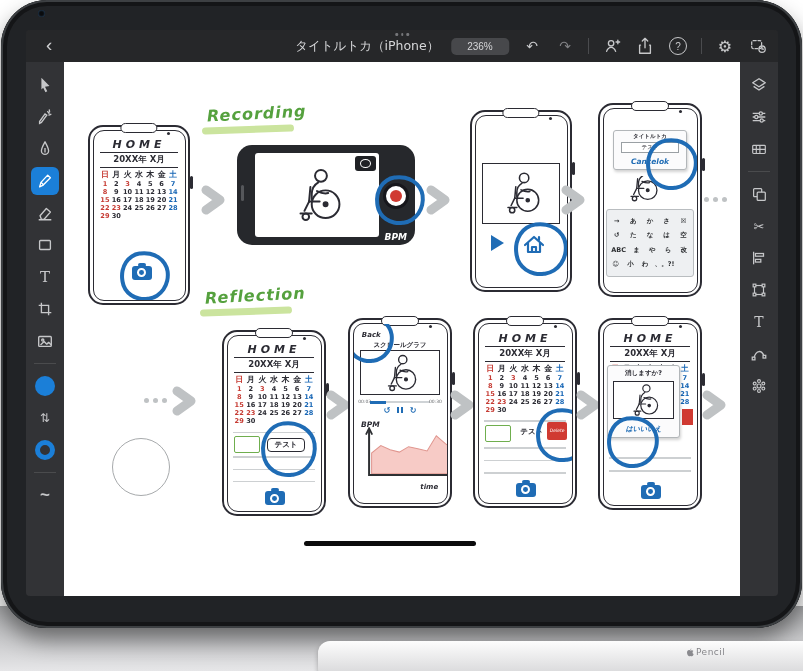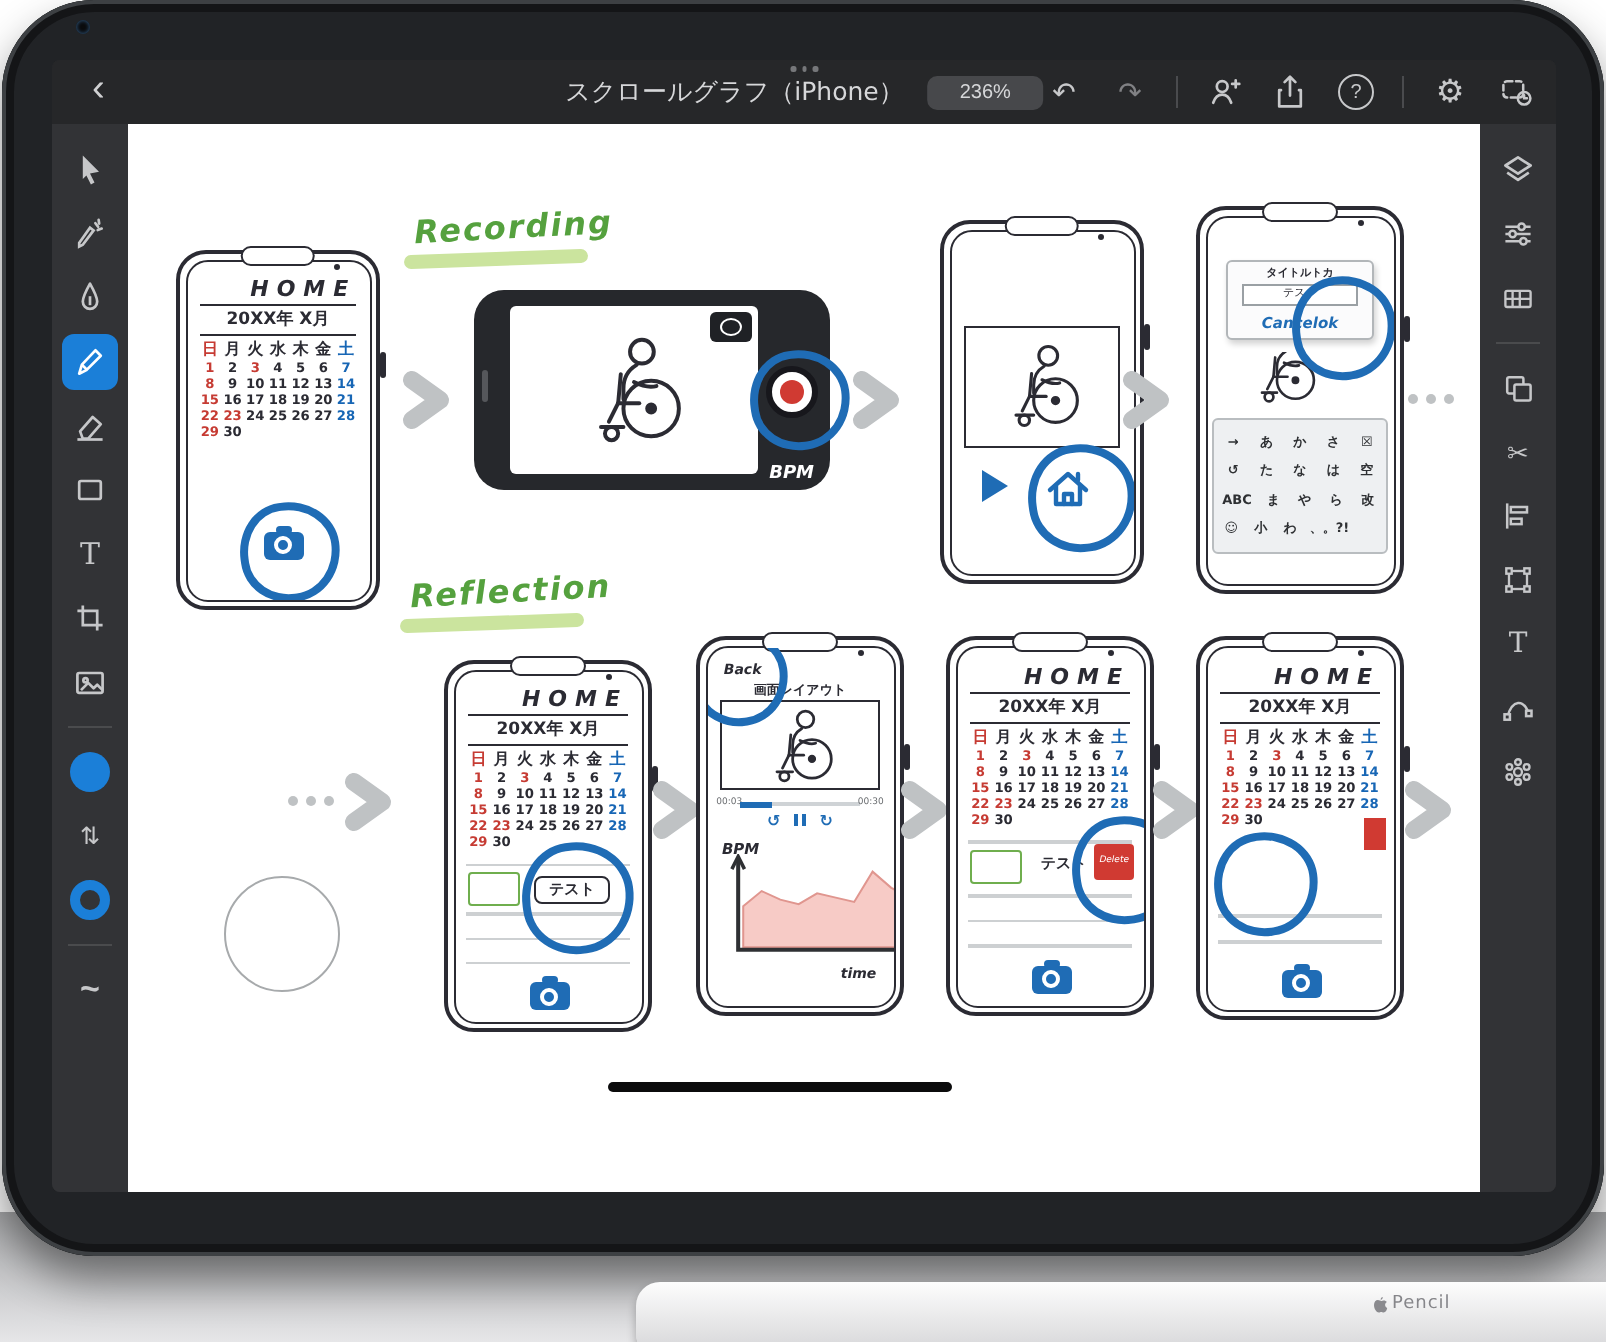"スクロールグラフ（iPhone）" span.ttitle { text: スクロールグラフ -> タイトルトカ }
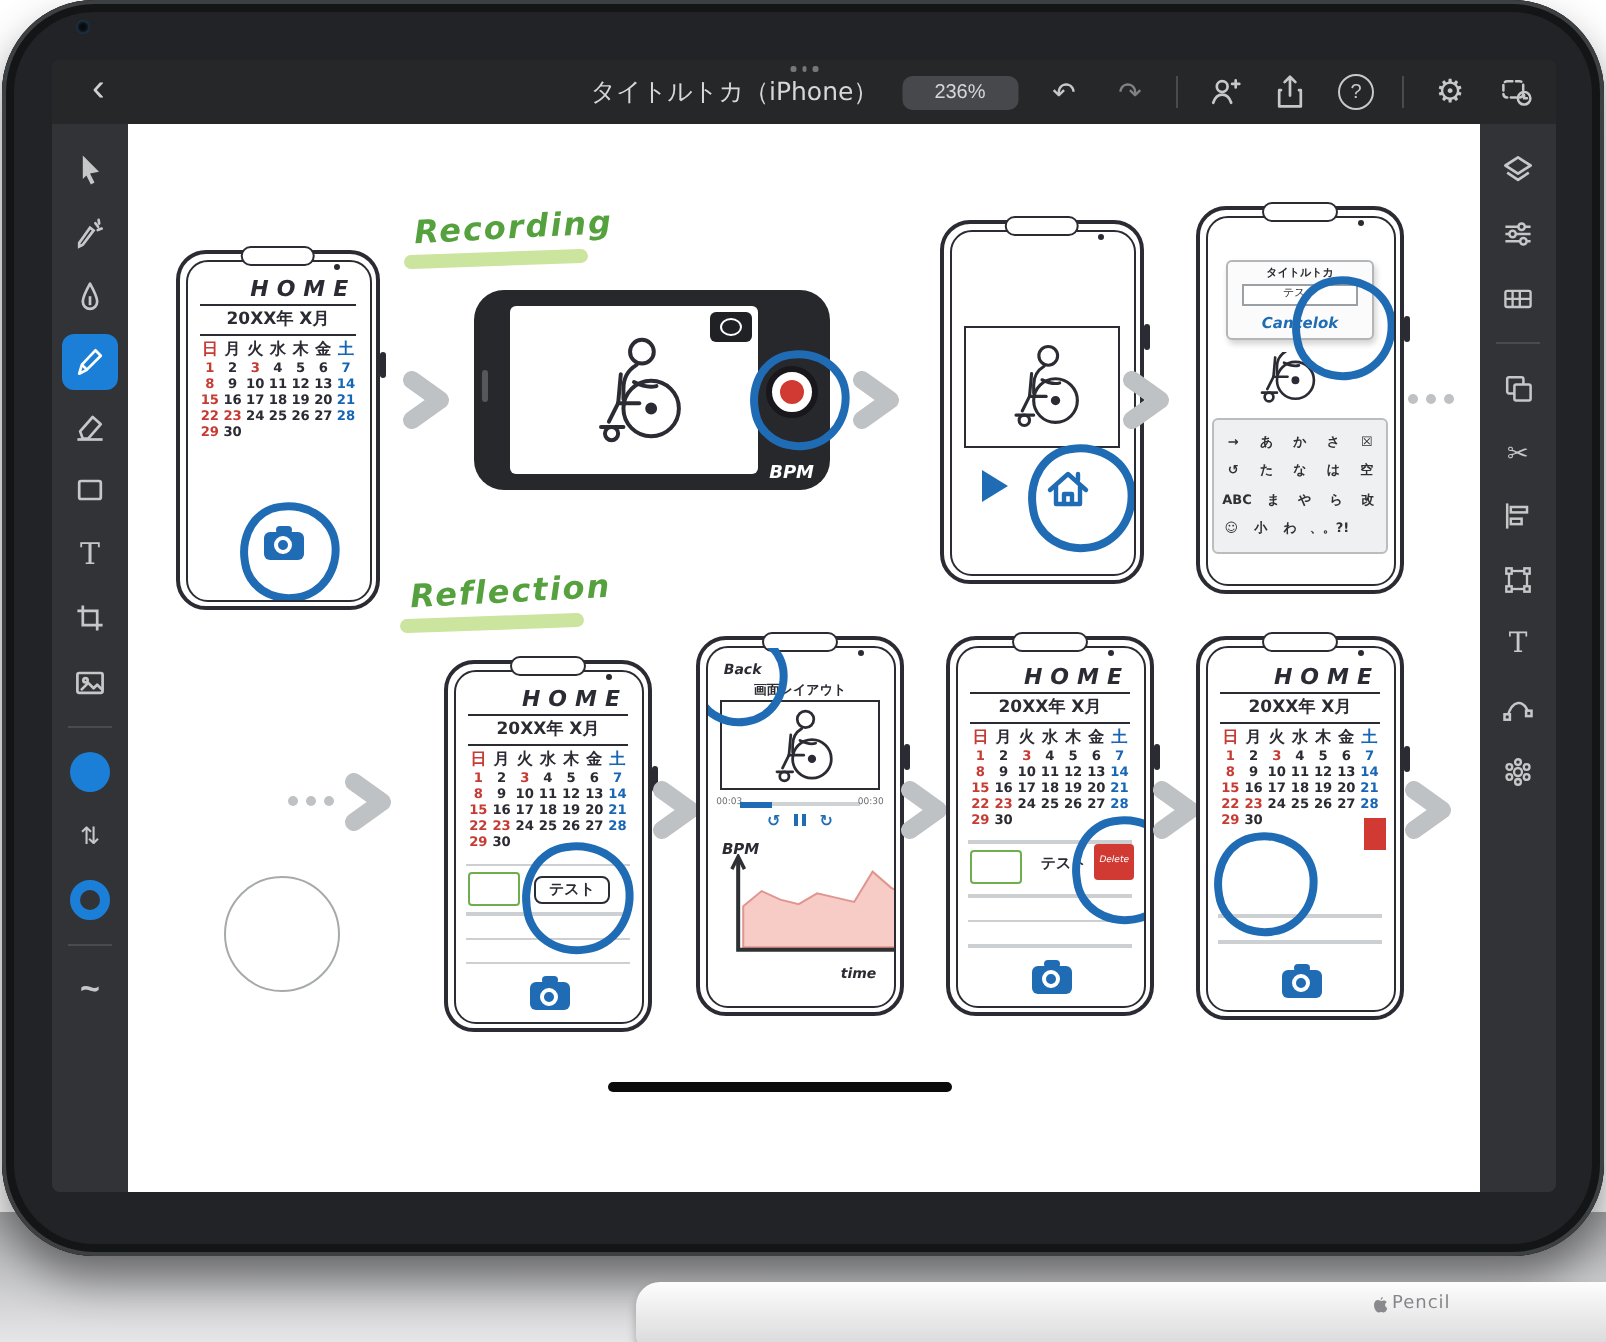"HOME" .ct { text-align: right -> center }
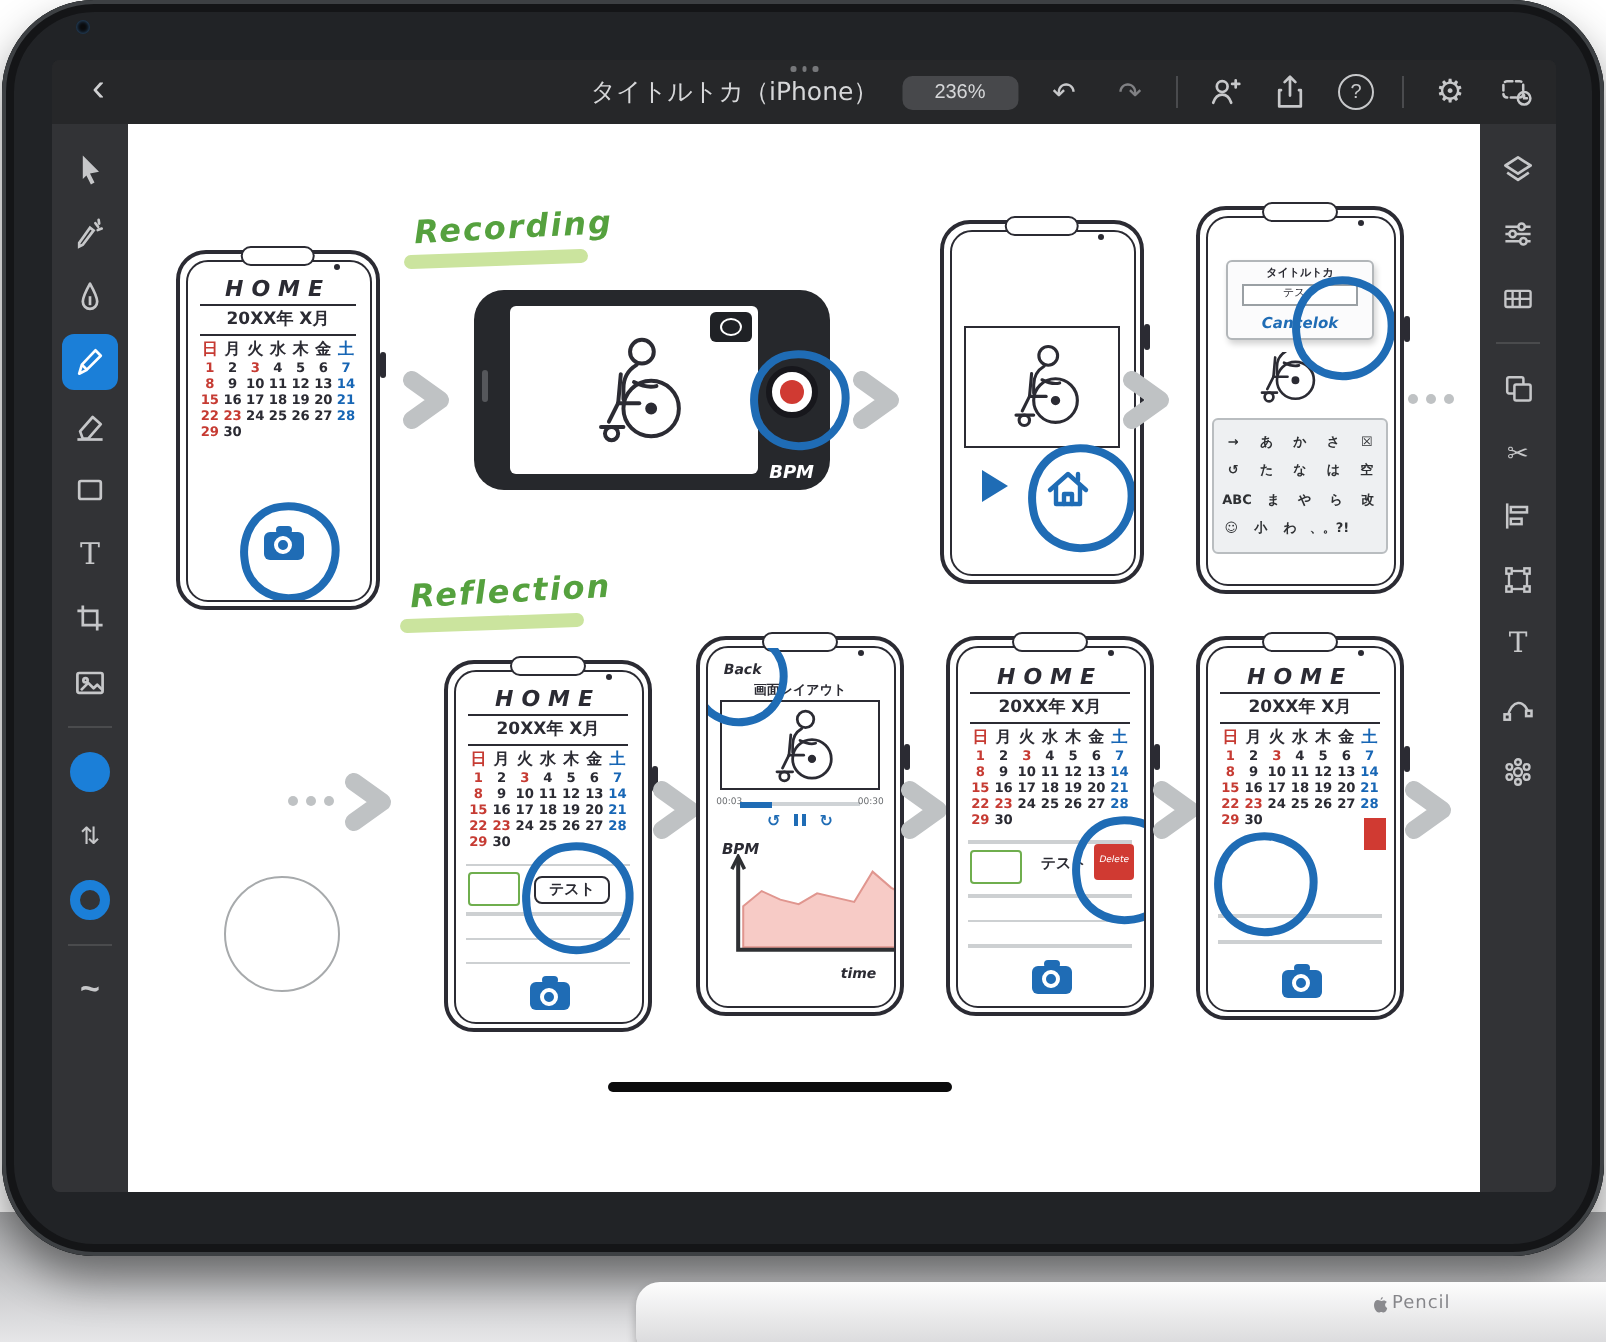"画面レイアウト" div.ptitle { text: 画面レイアウト -> スクロールグラフ }
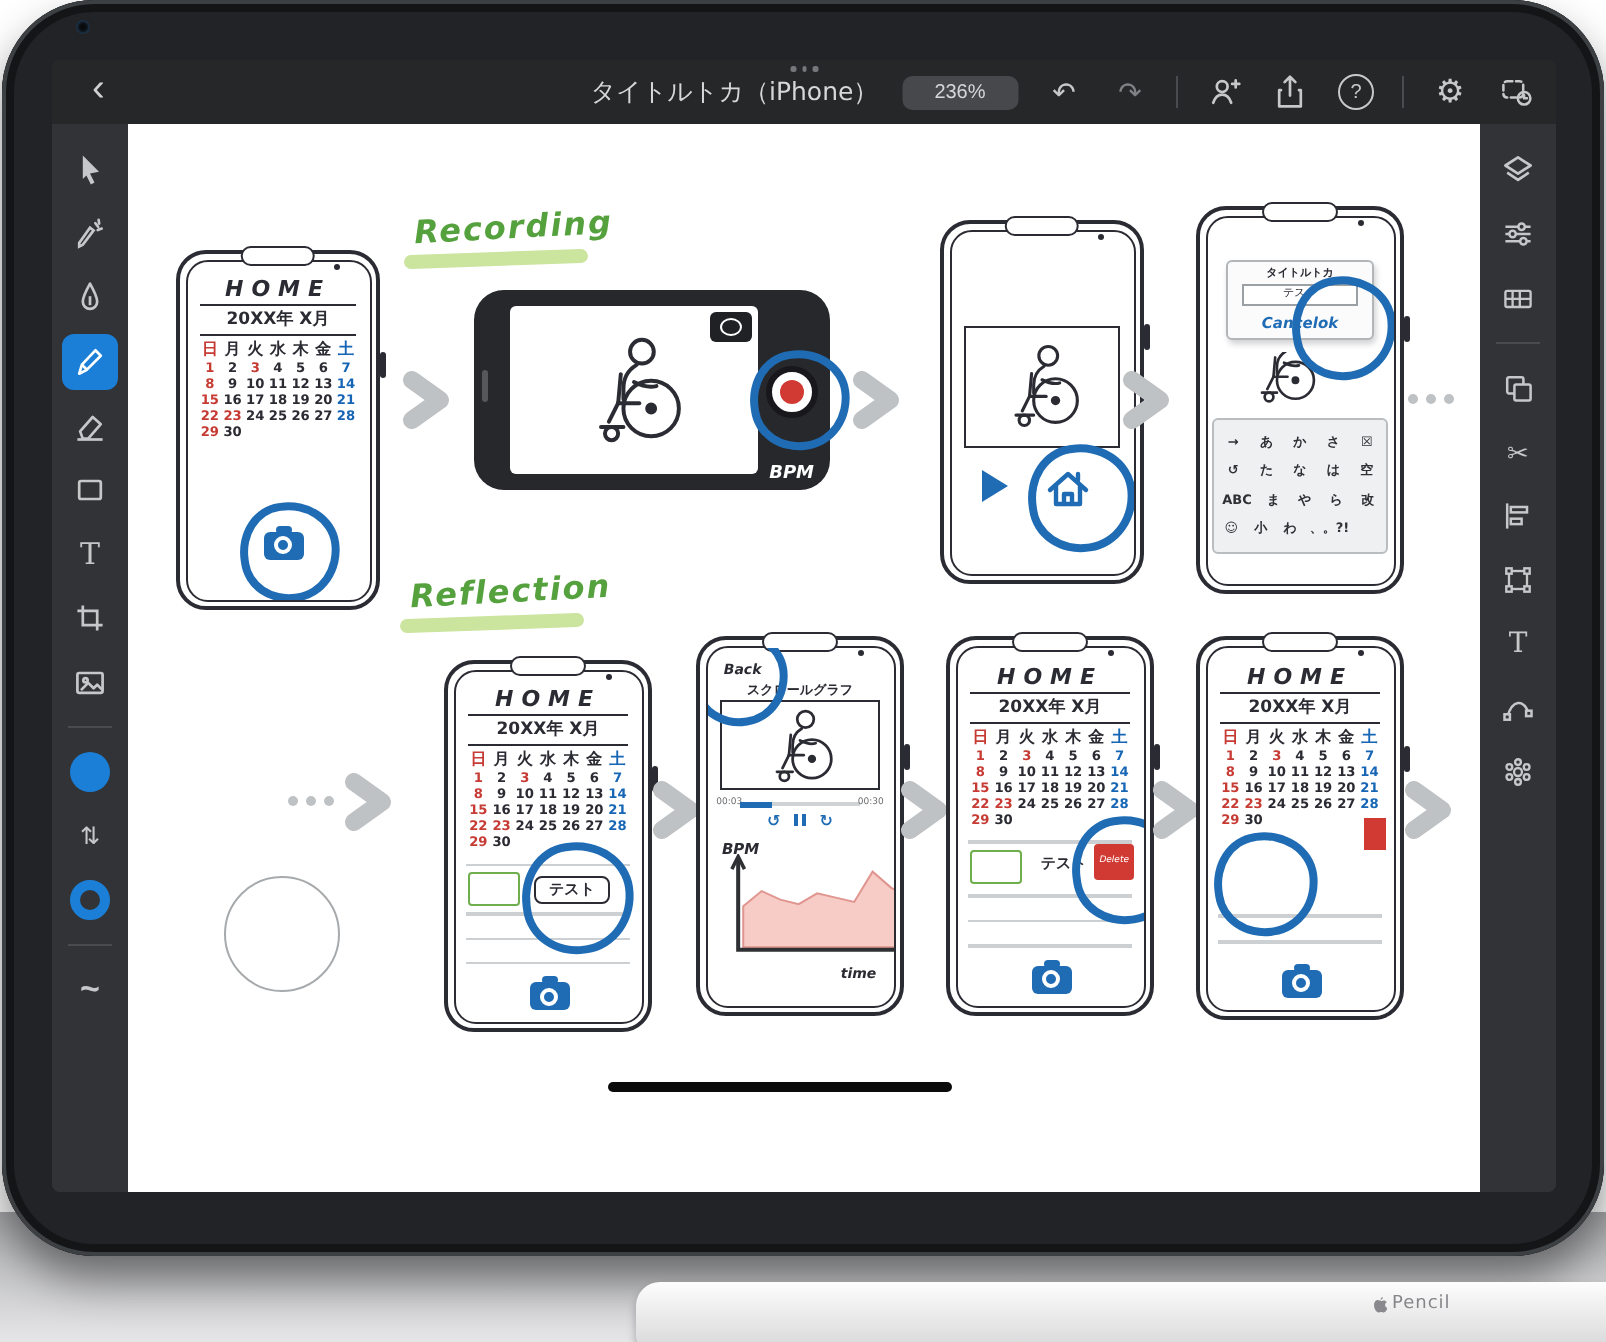"消しますか?" div.dlg { html: none -> <div> <div>消しますか?</div> <div> <svg> <use></use> </svg> </div> <div> <span>はい</span> <span>いいえ</span> </div> </div> }
